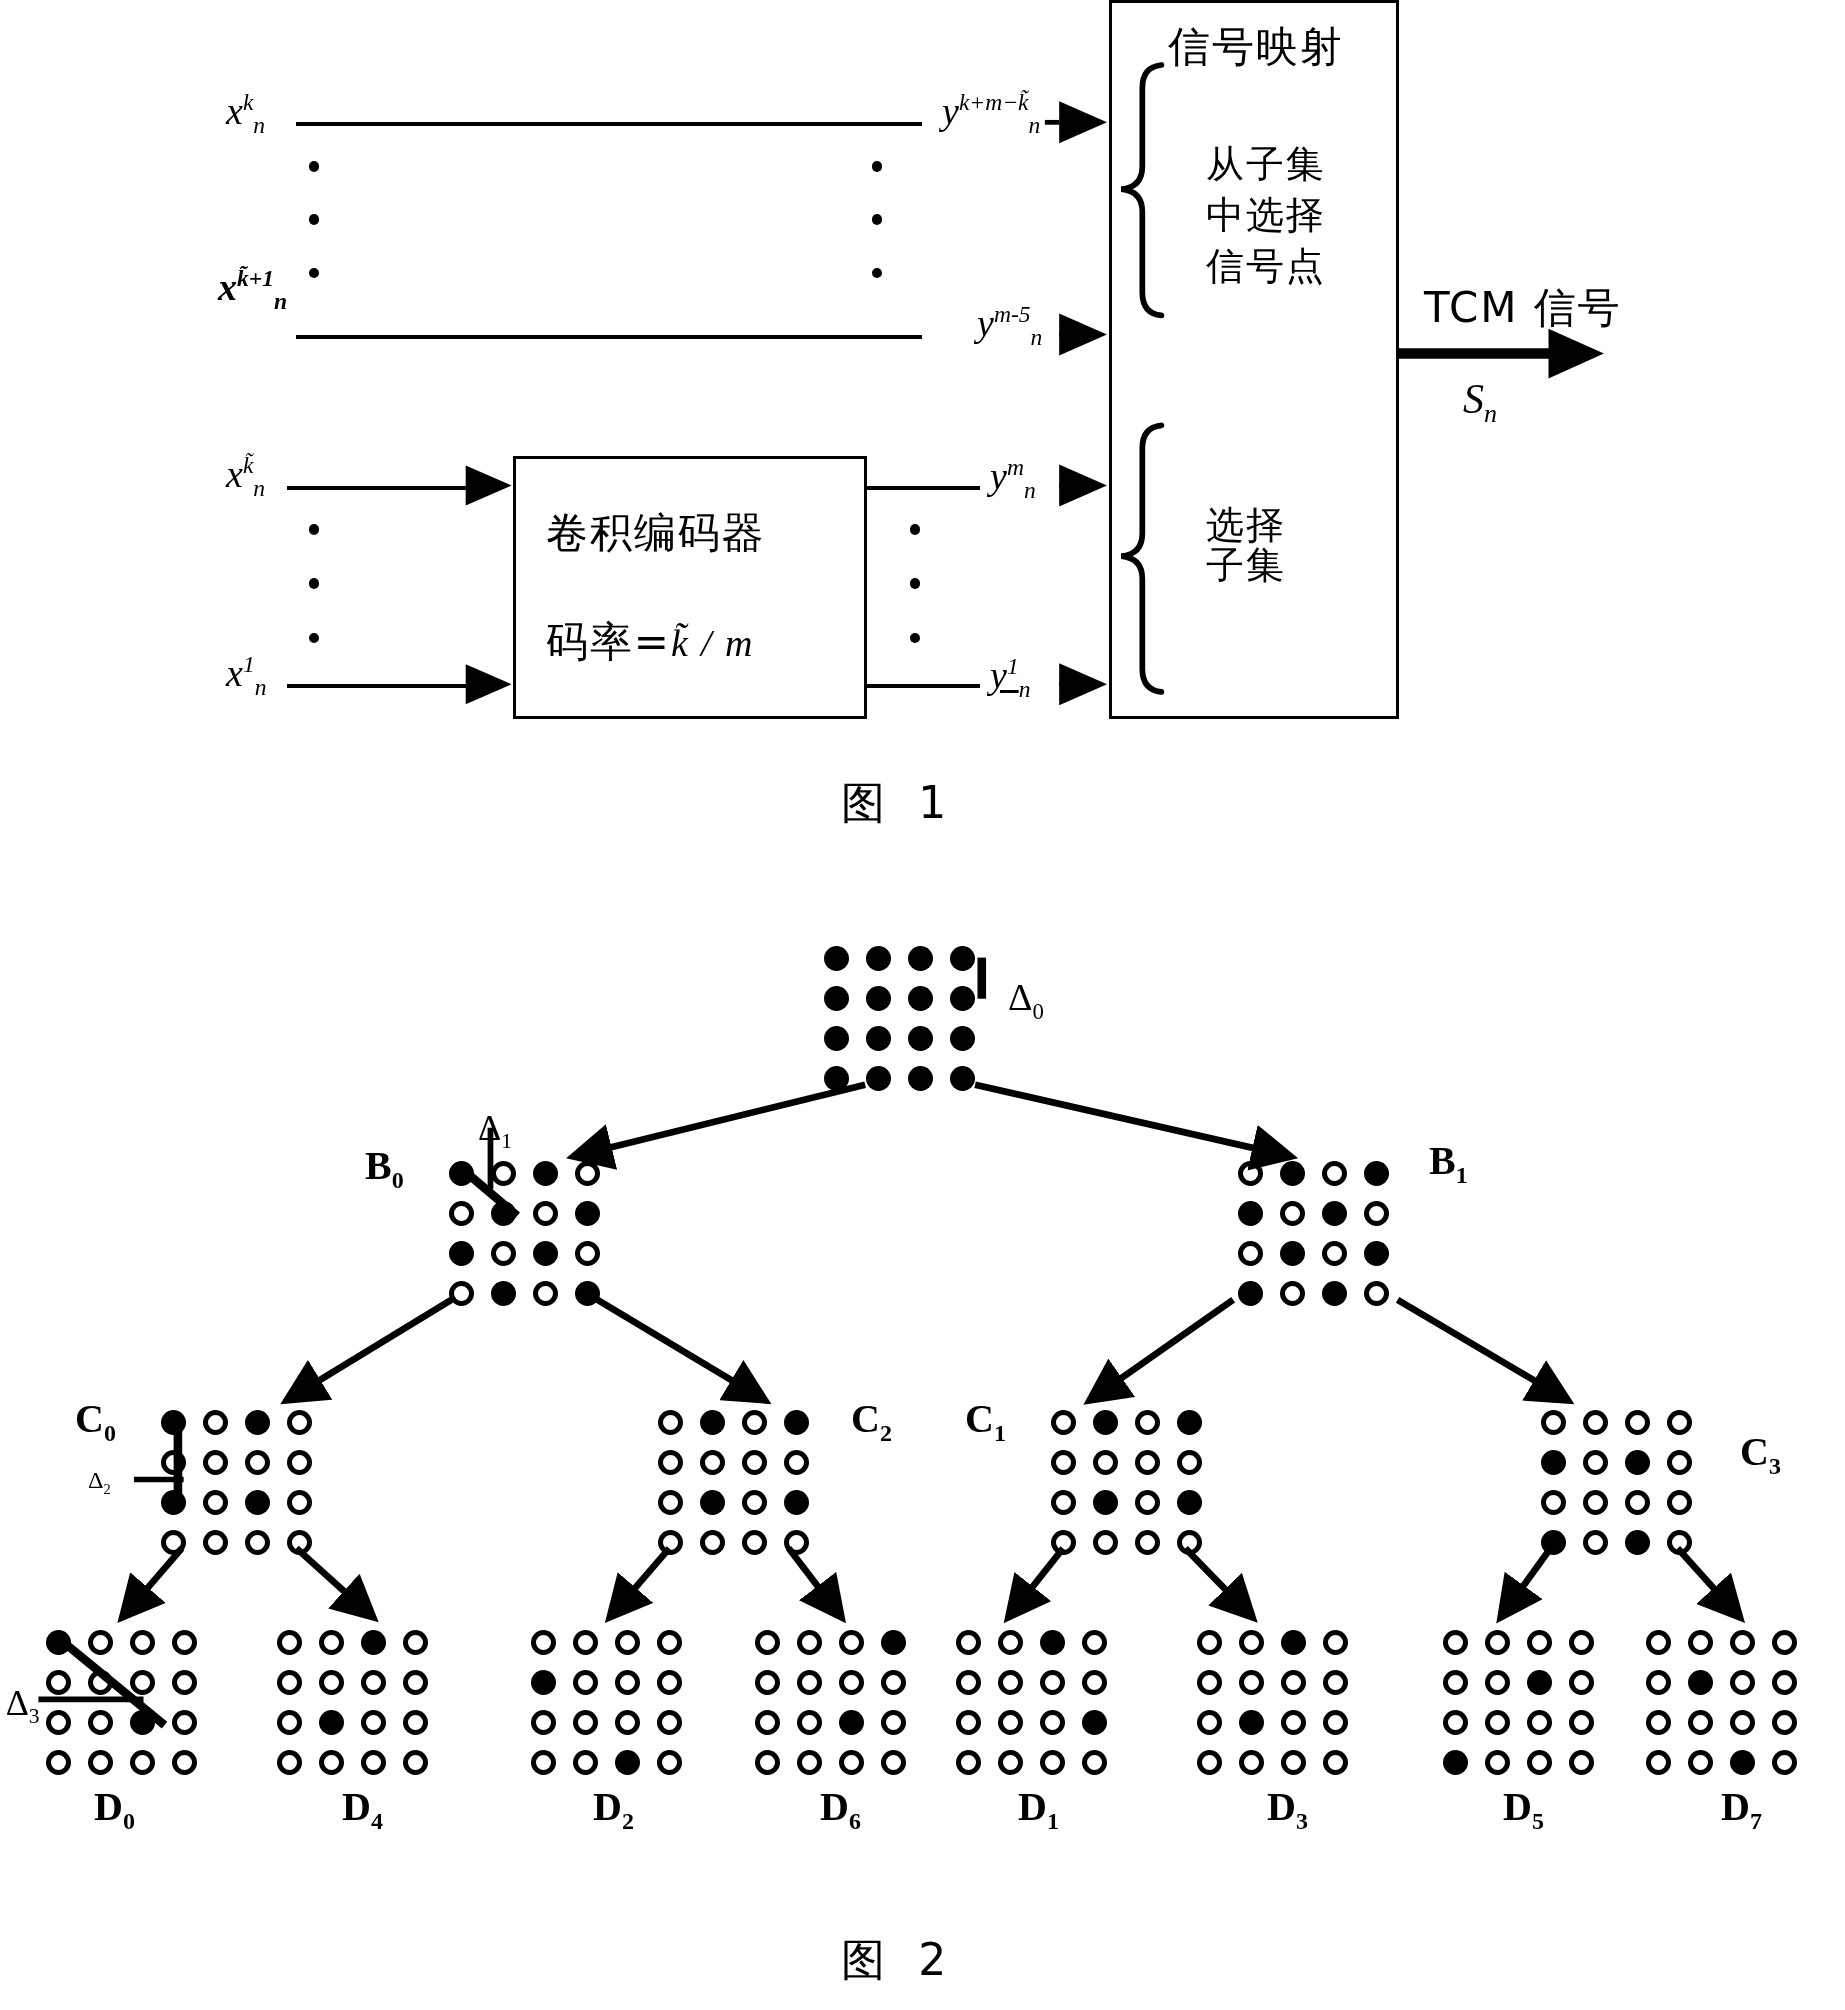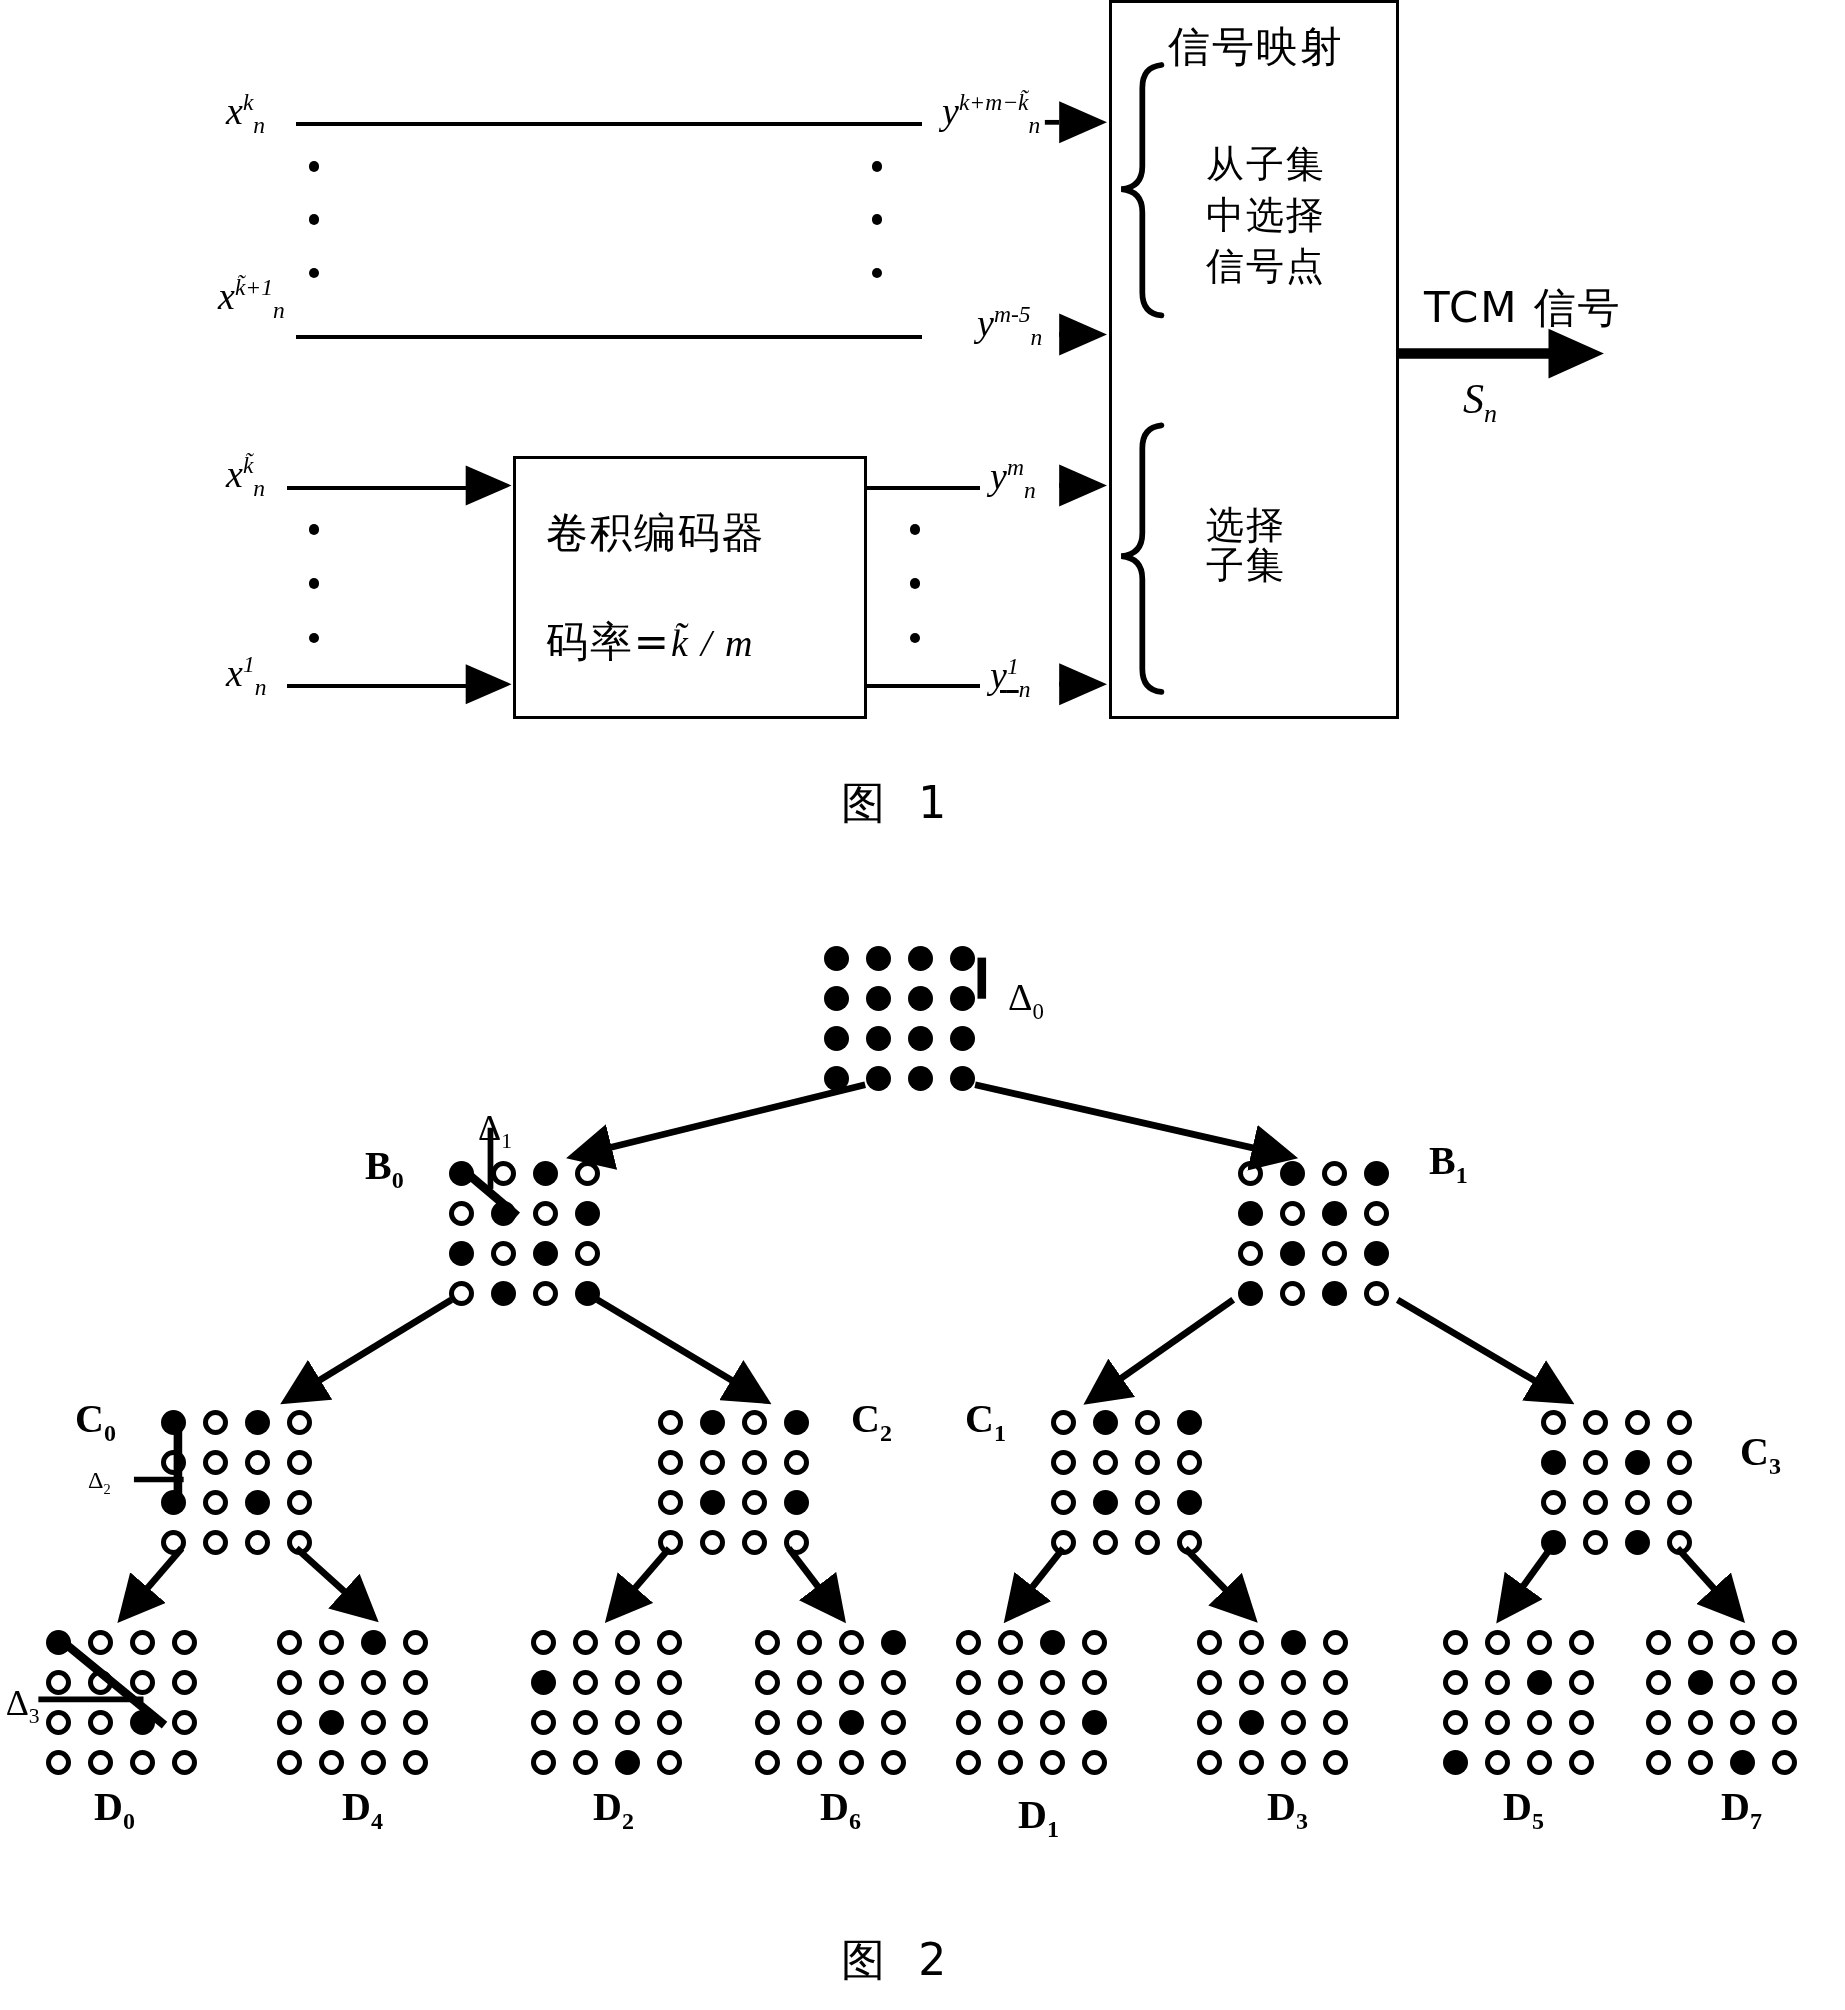"xk̃+1n" div.math { font-weight: none -> bold; top: 277px -> 268px }
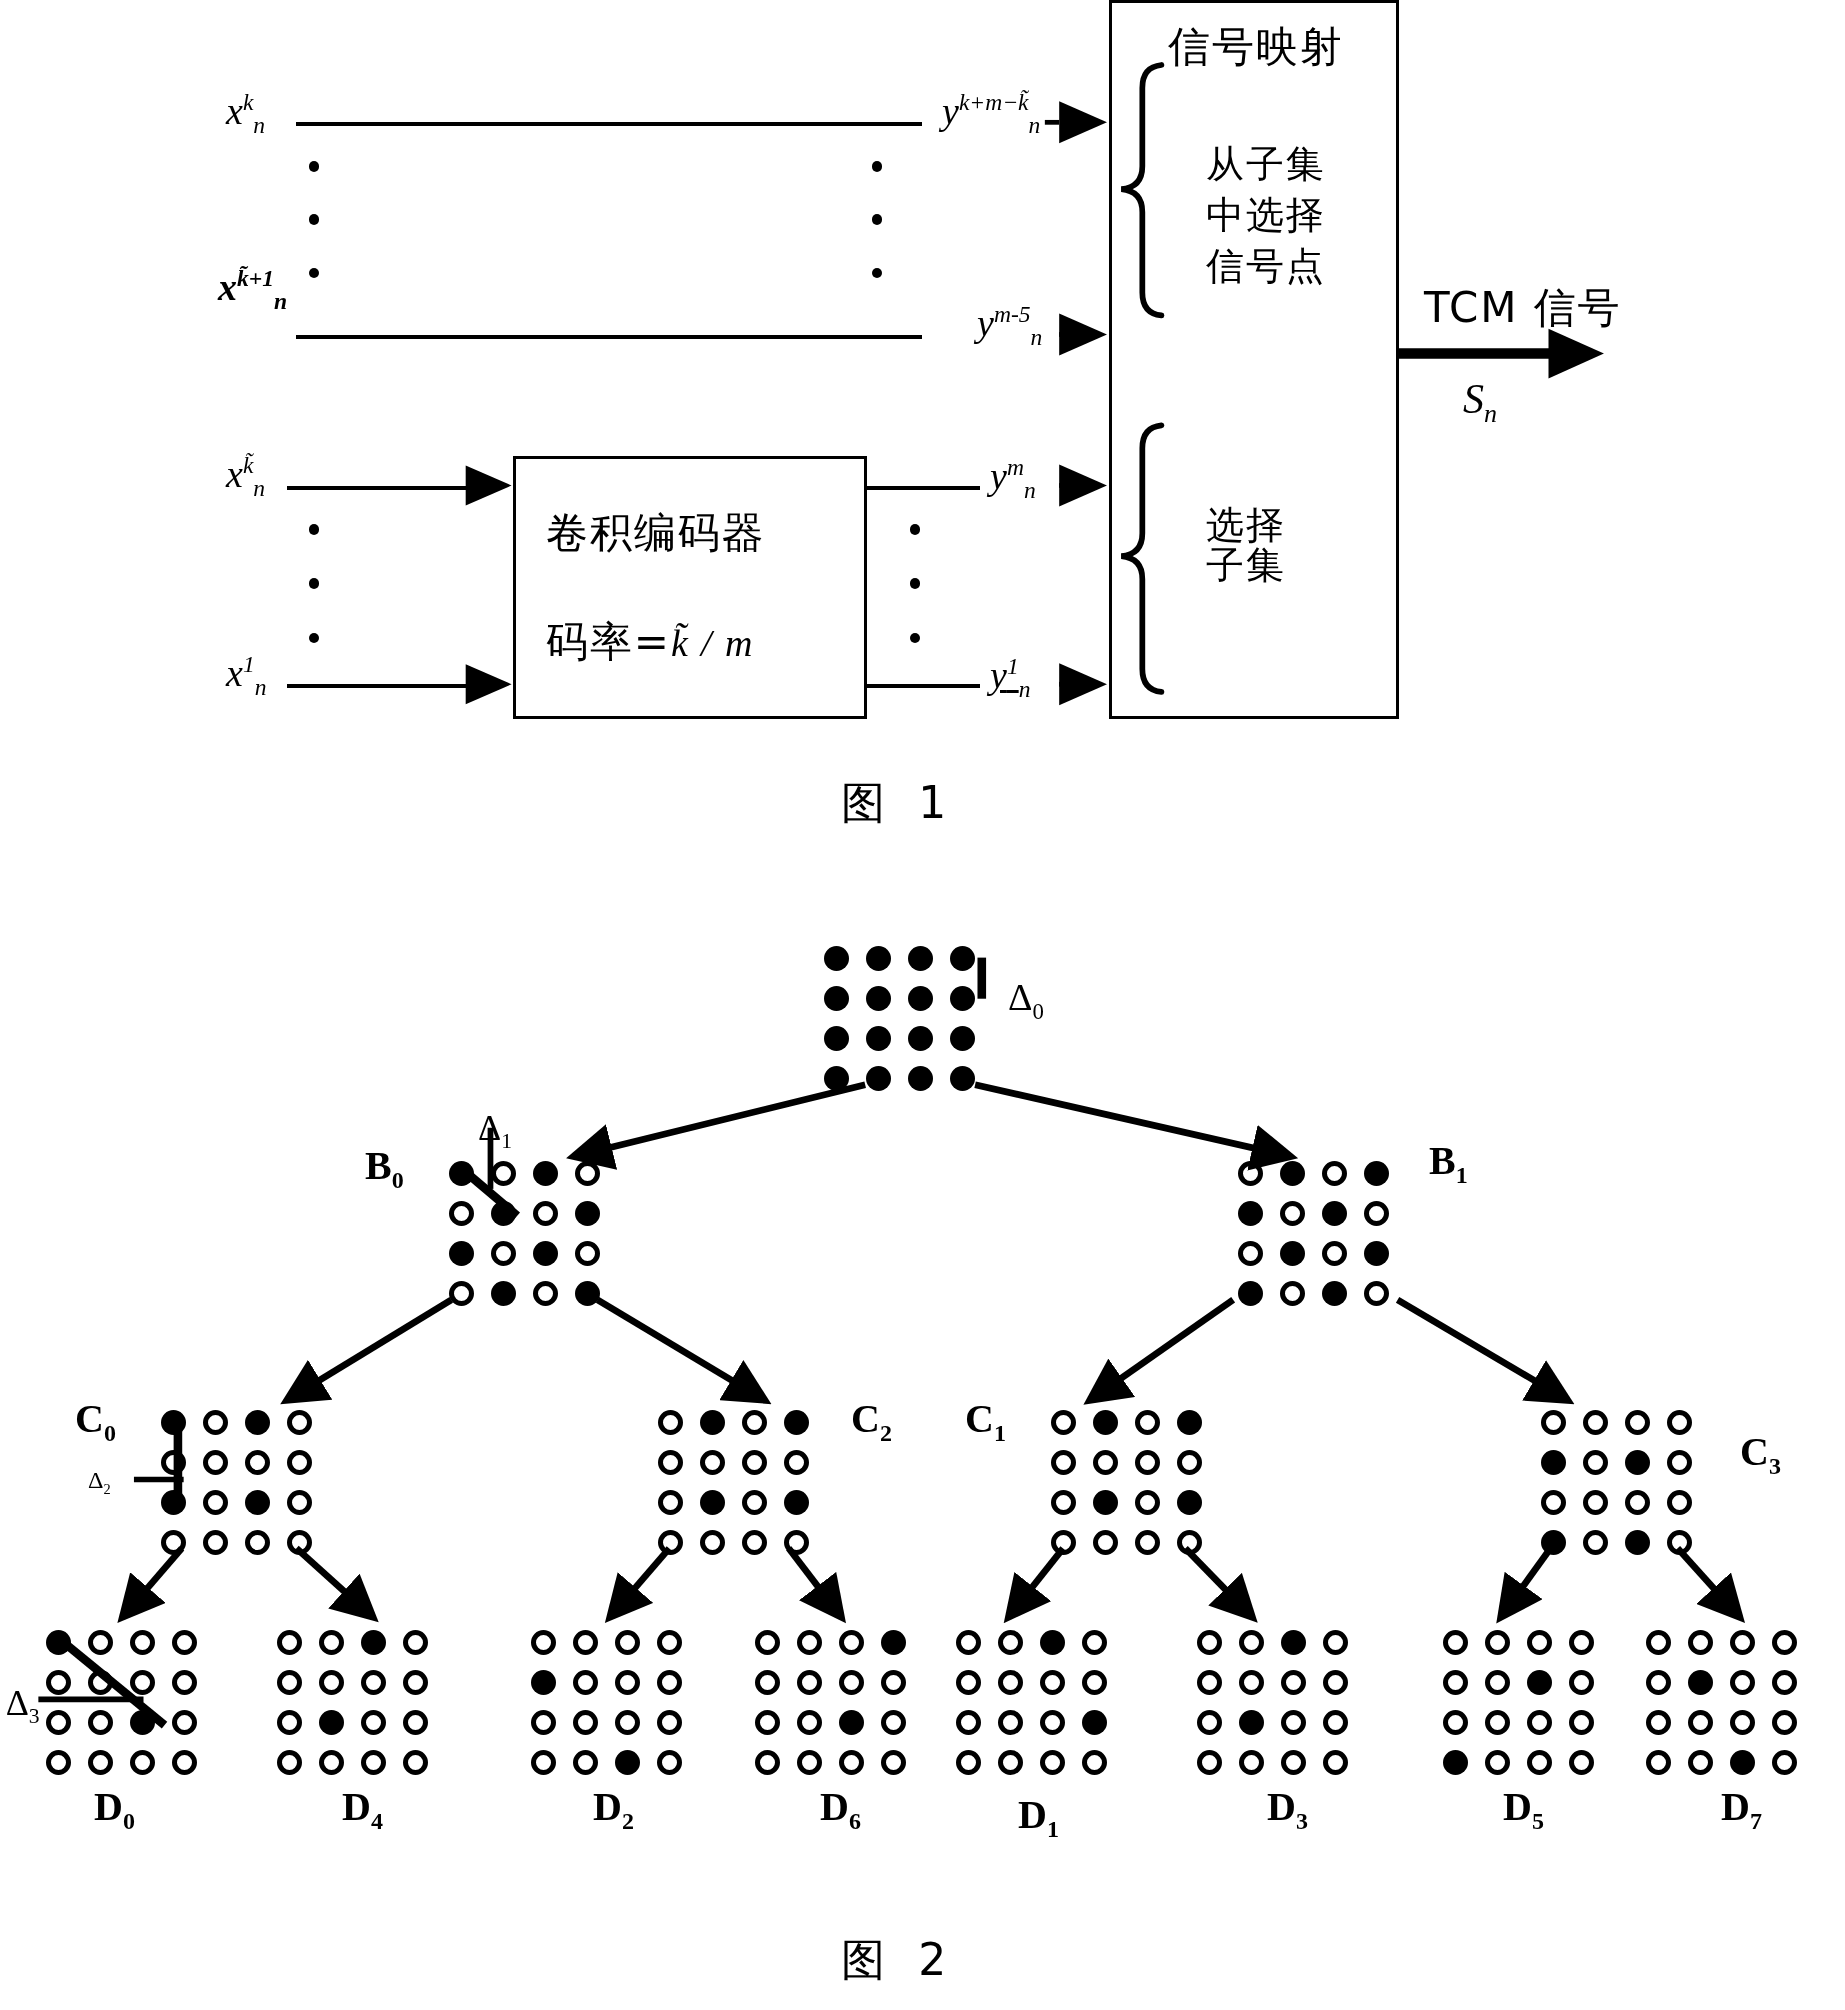"D1" div.slabel { margin-top: 8px -> none }
